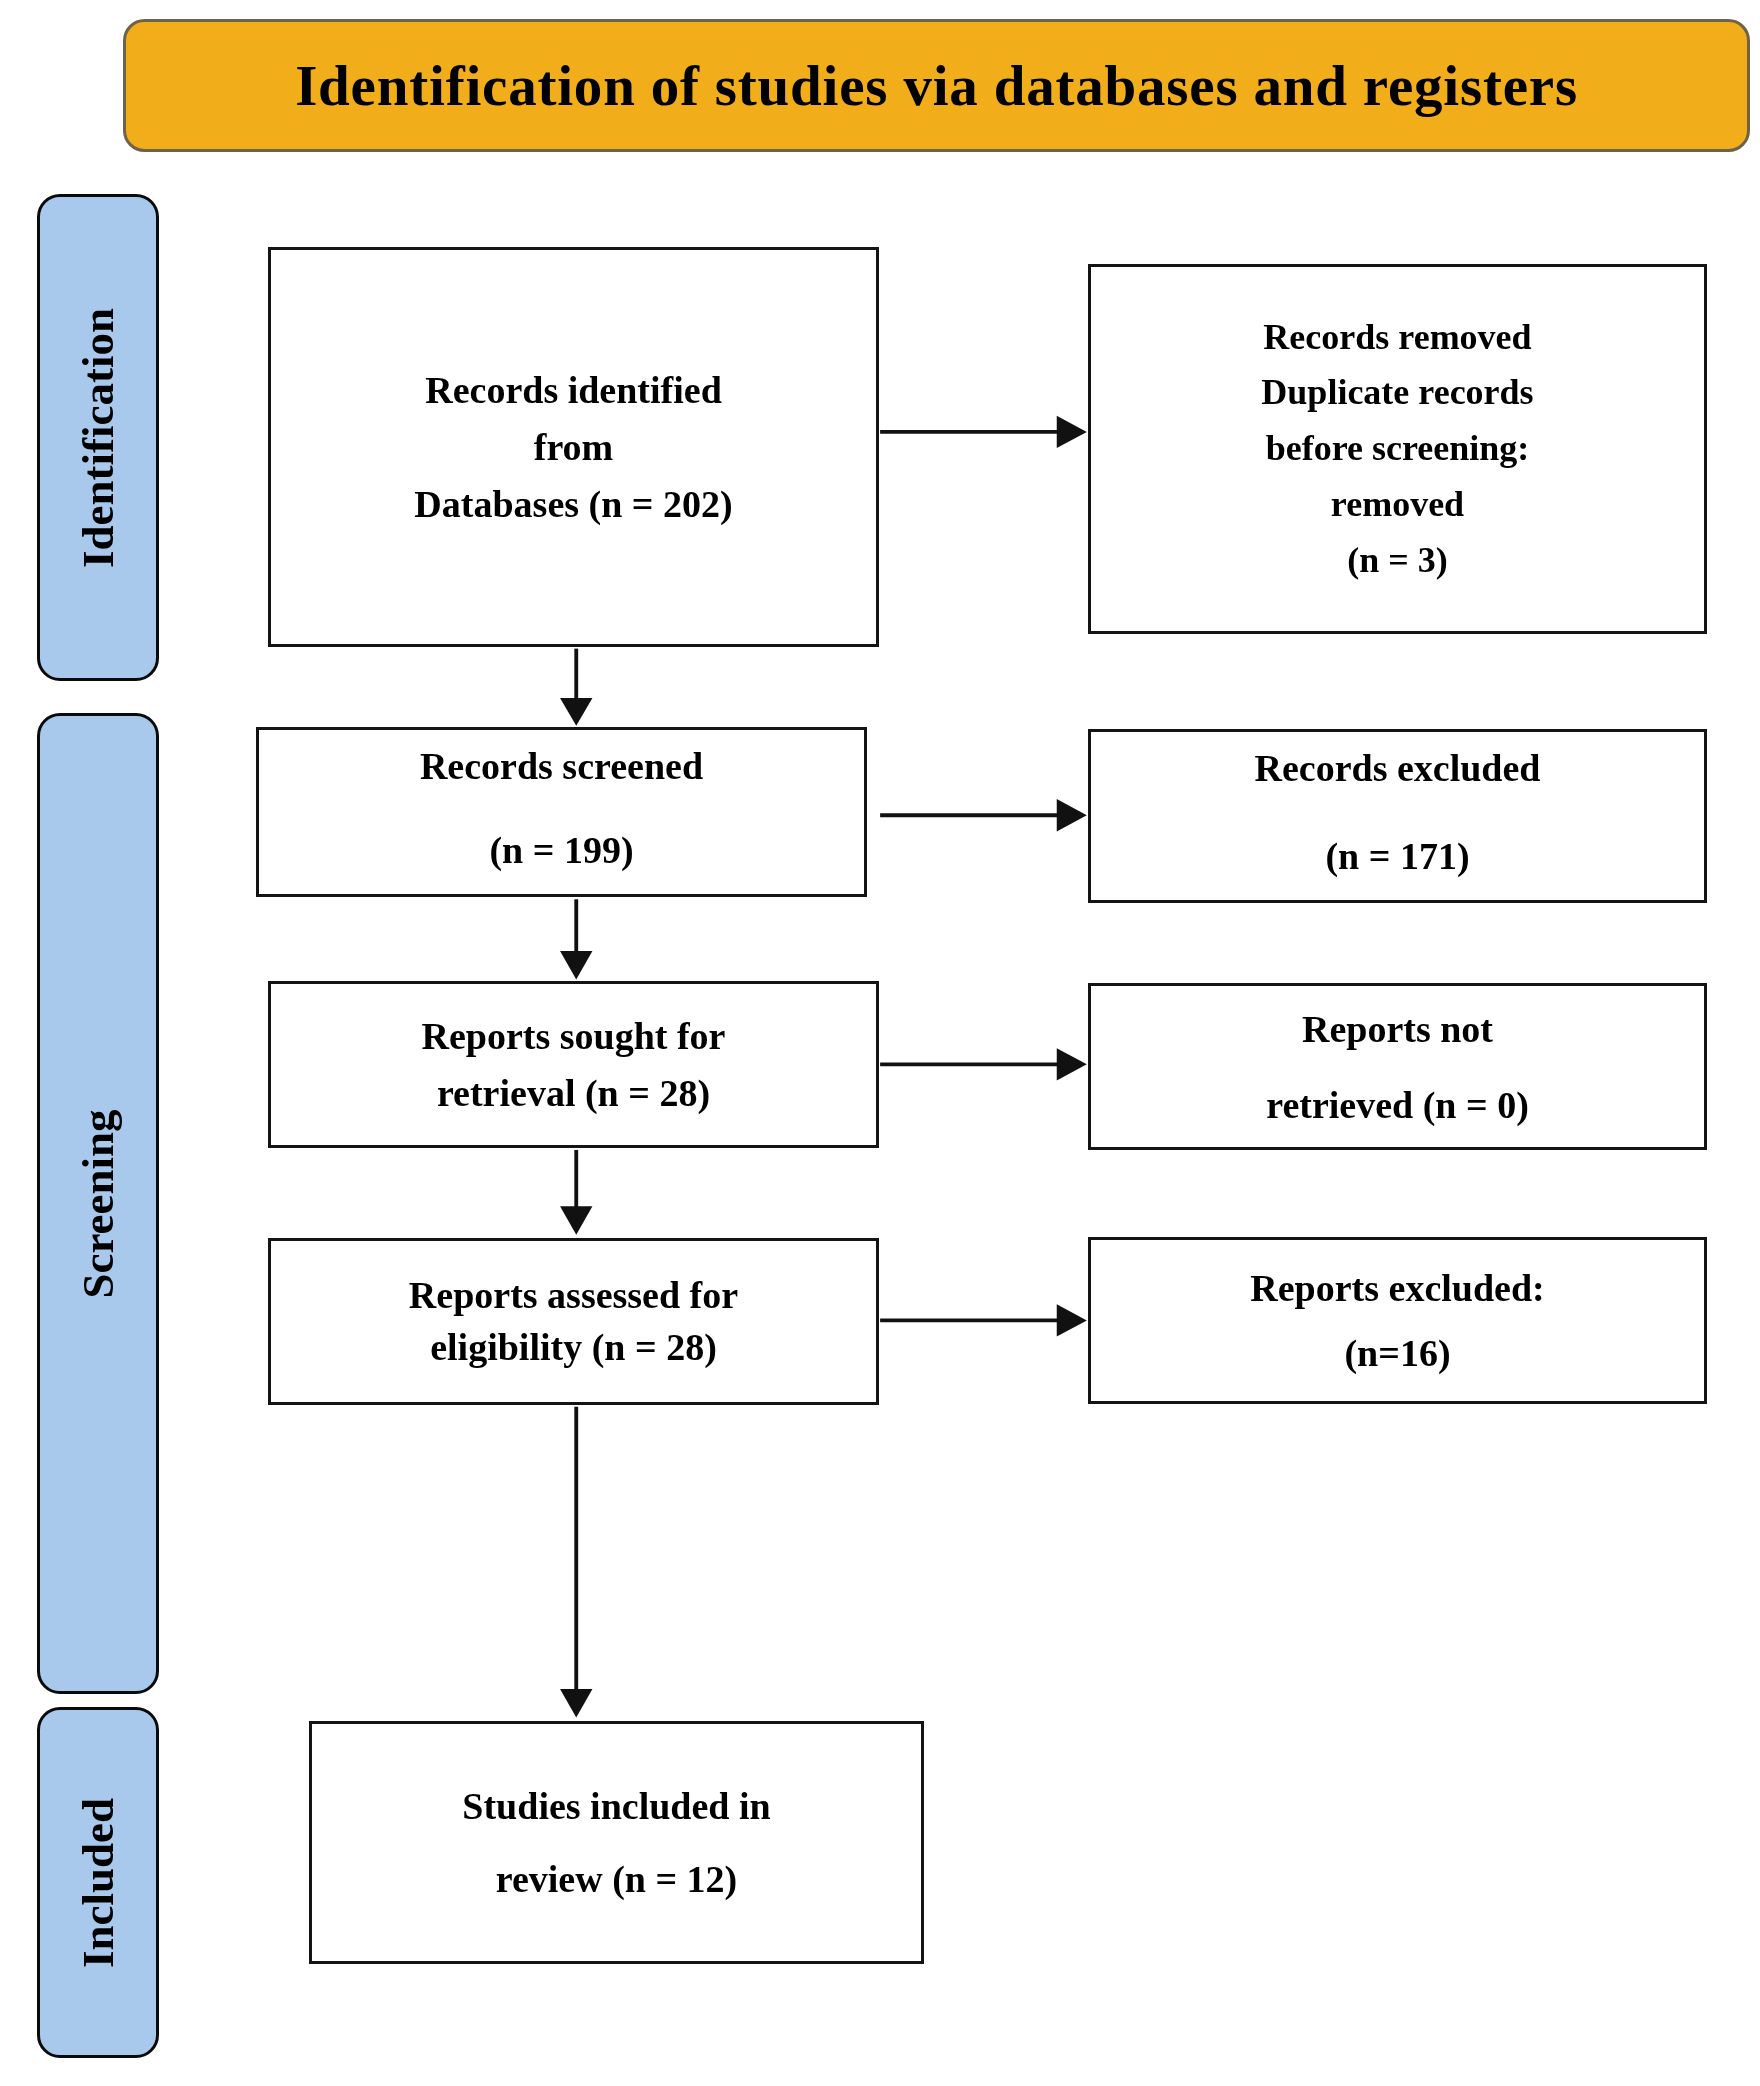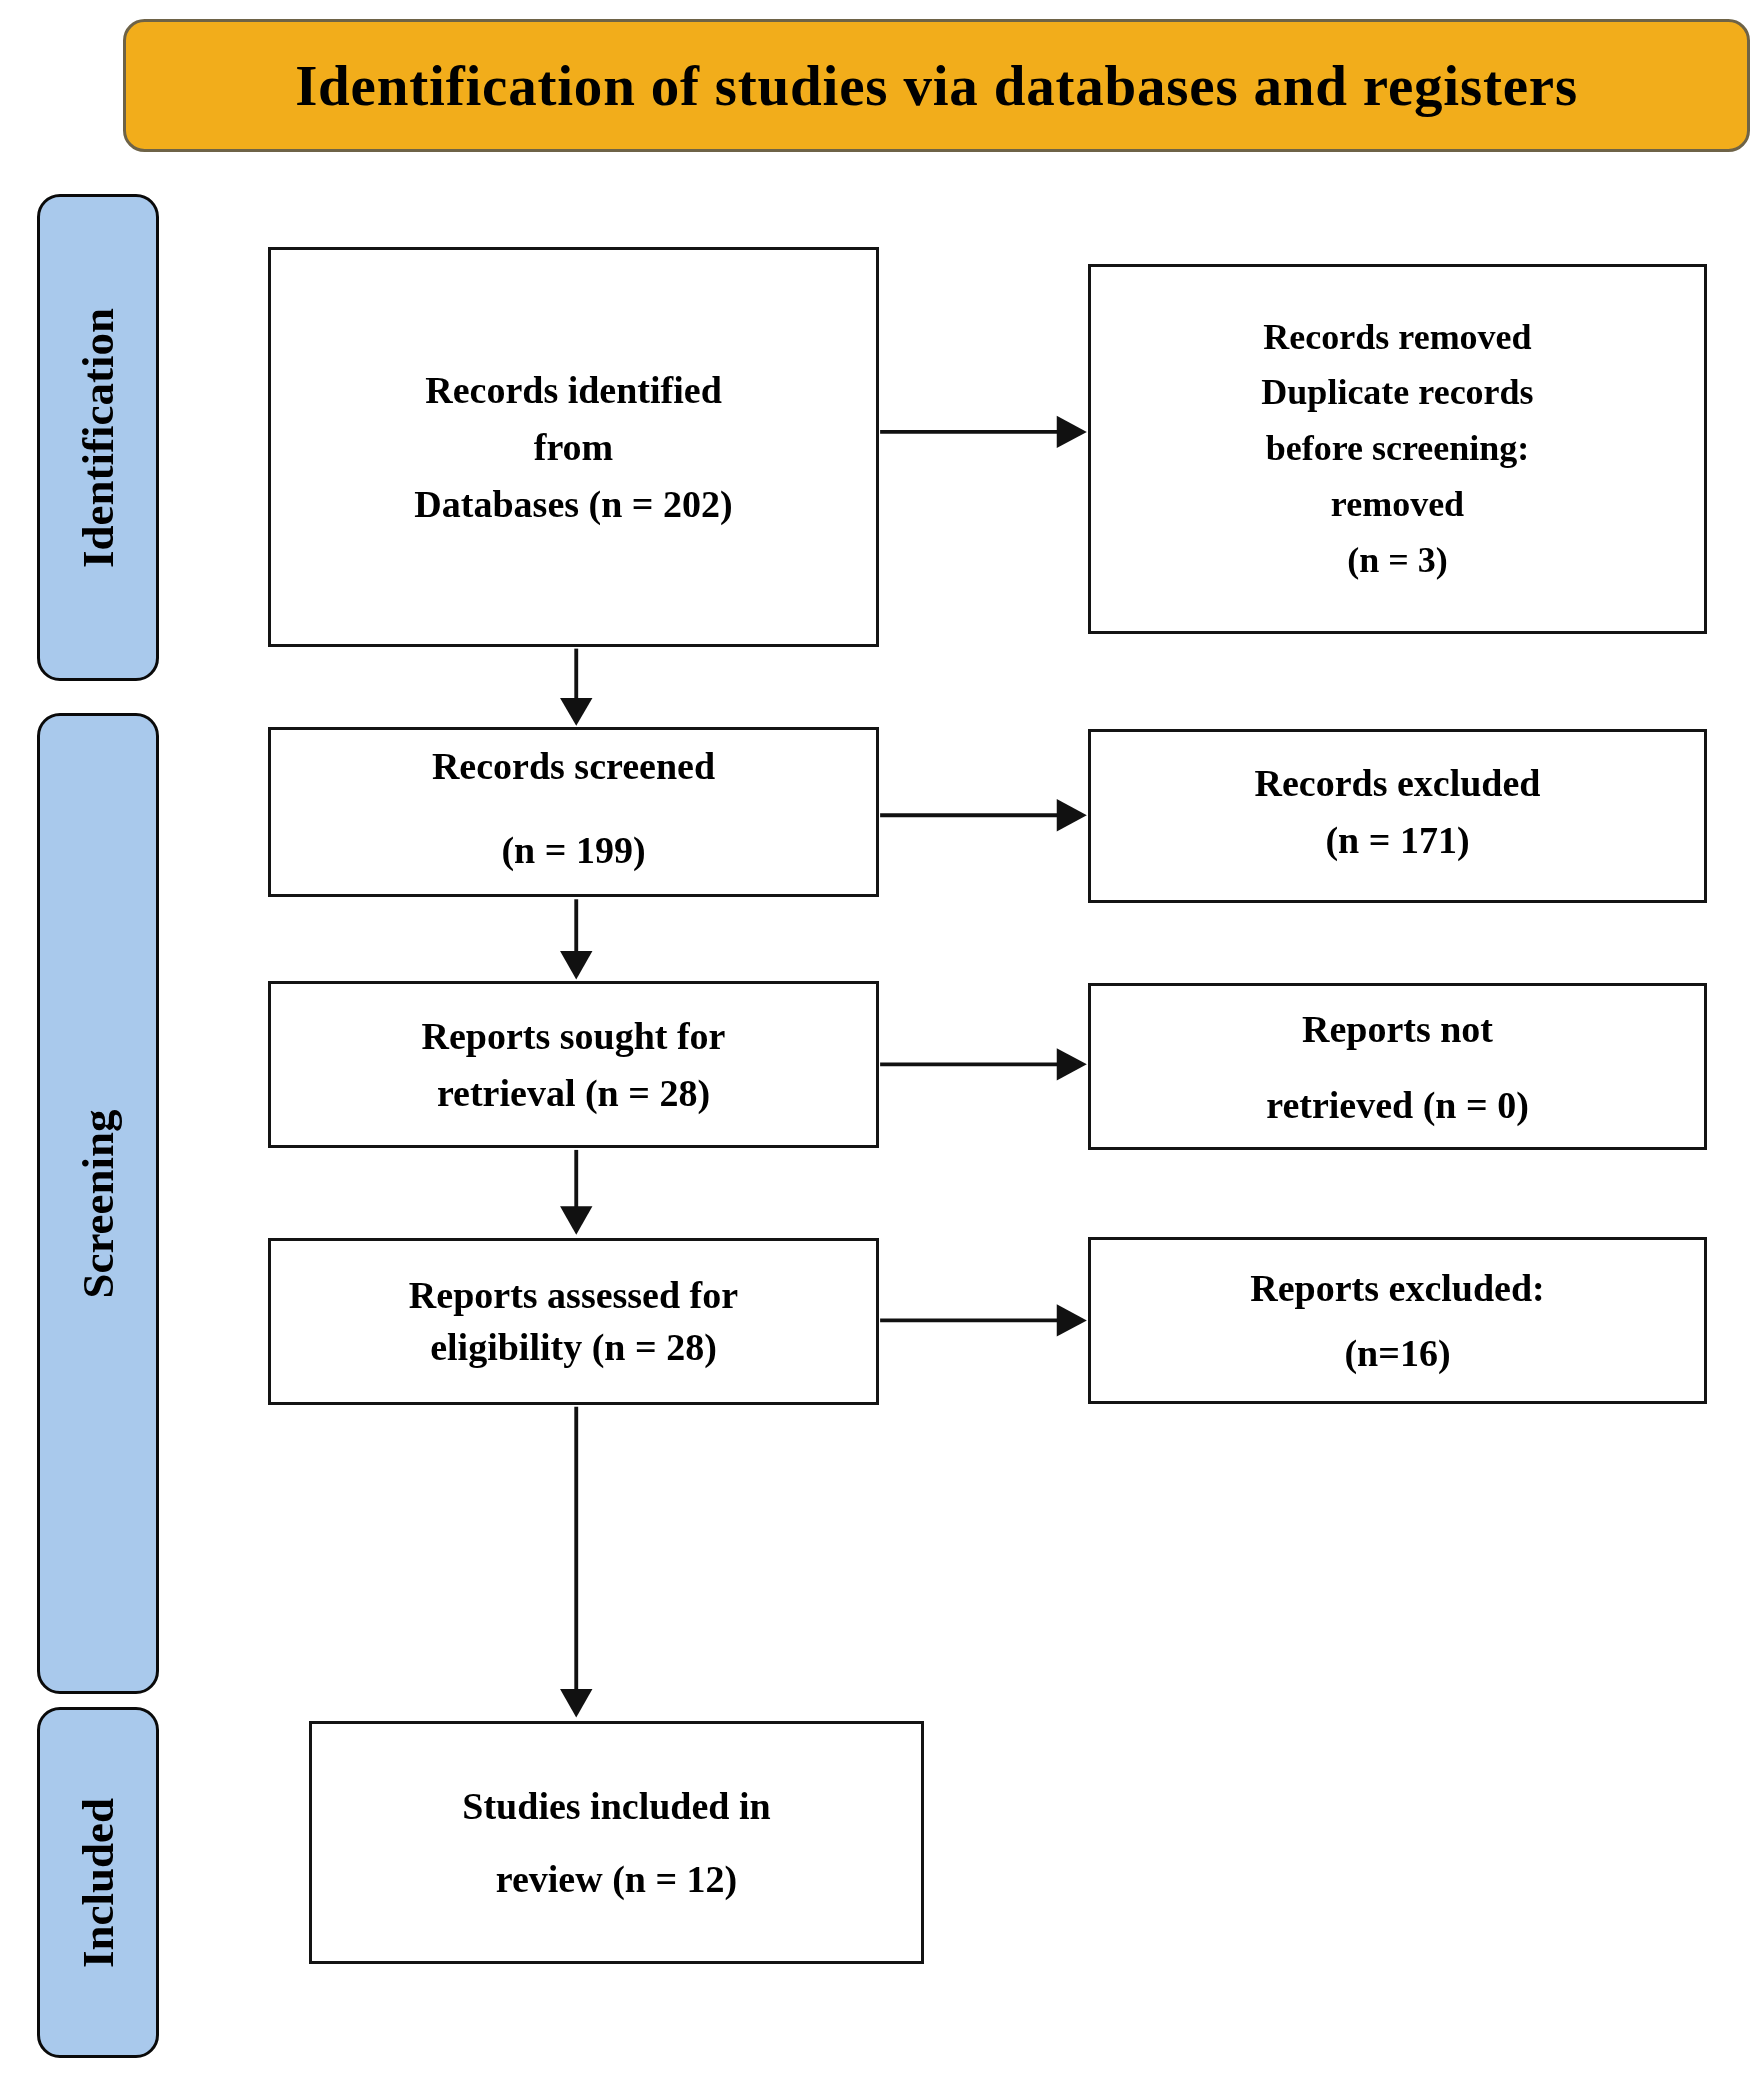"Records screened" .box-records-screened { left: 268px -> 256px }
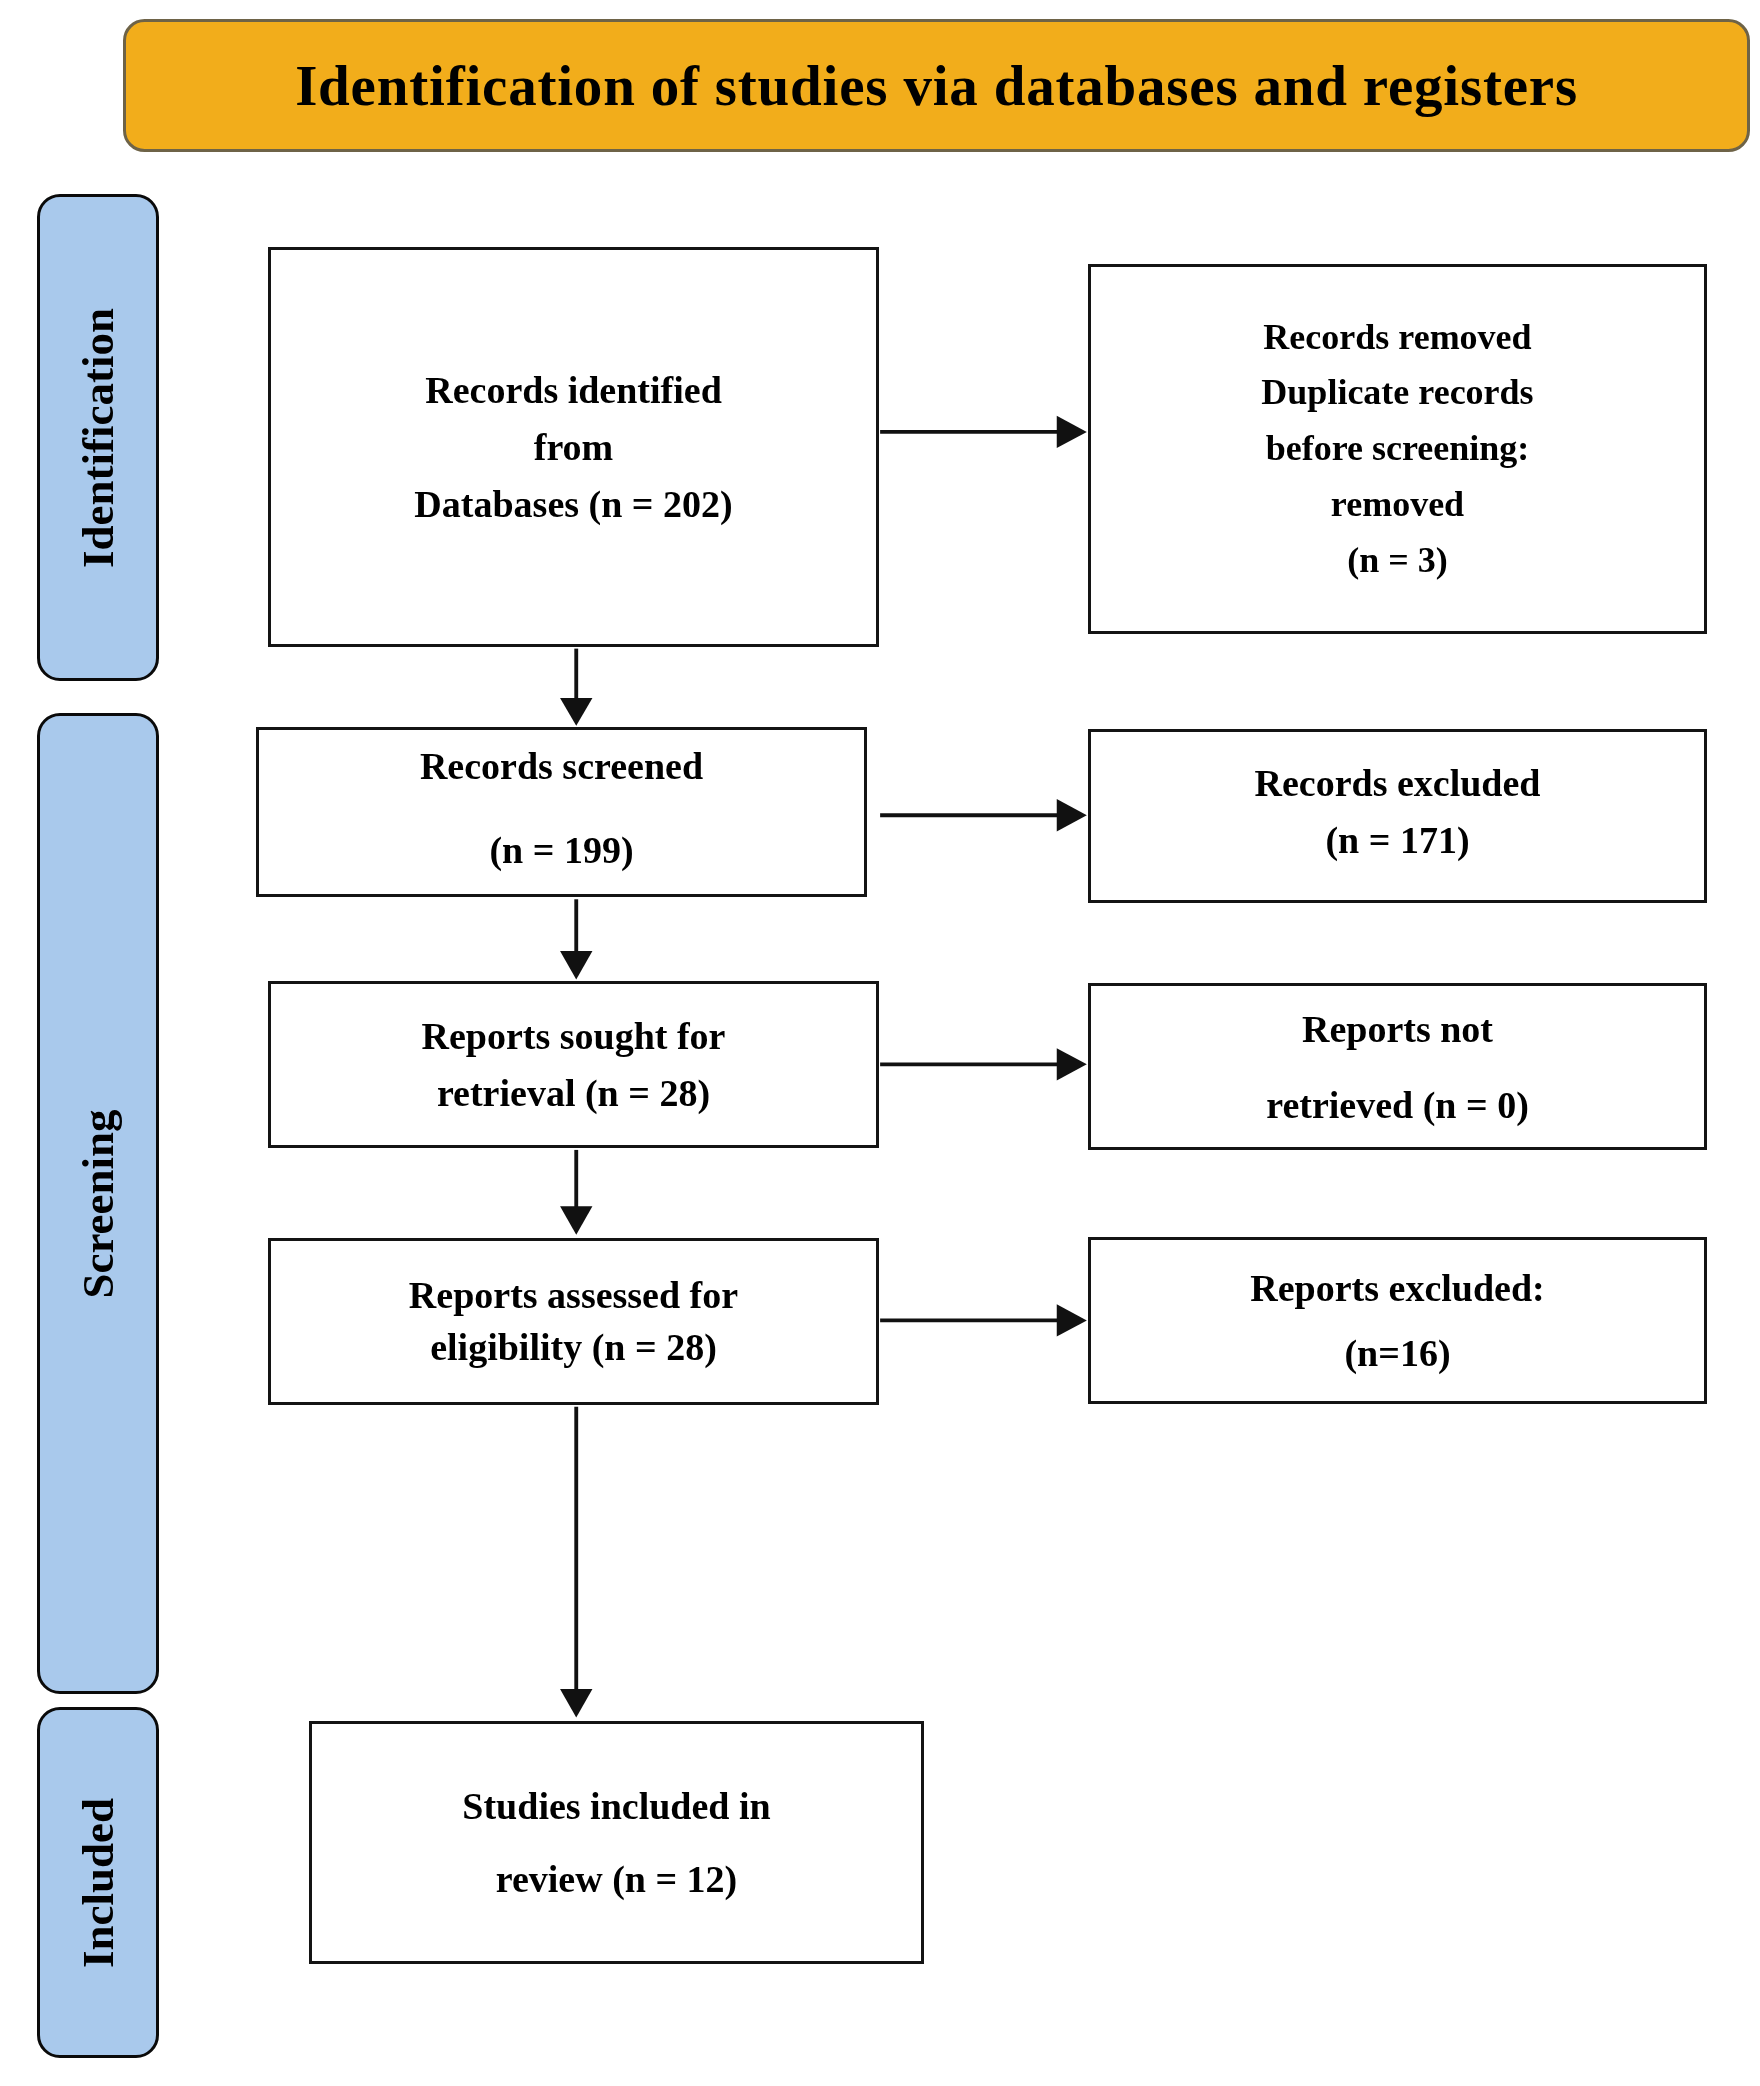"Records excluded" .box-records-excluded { justify-content: center -> space-between }
